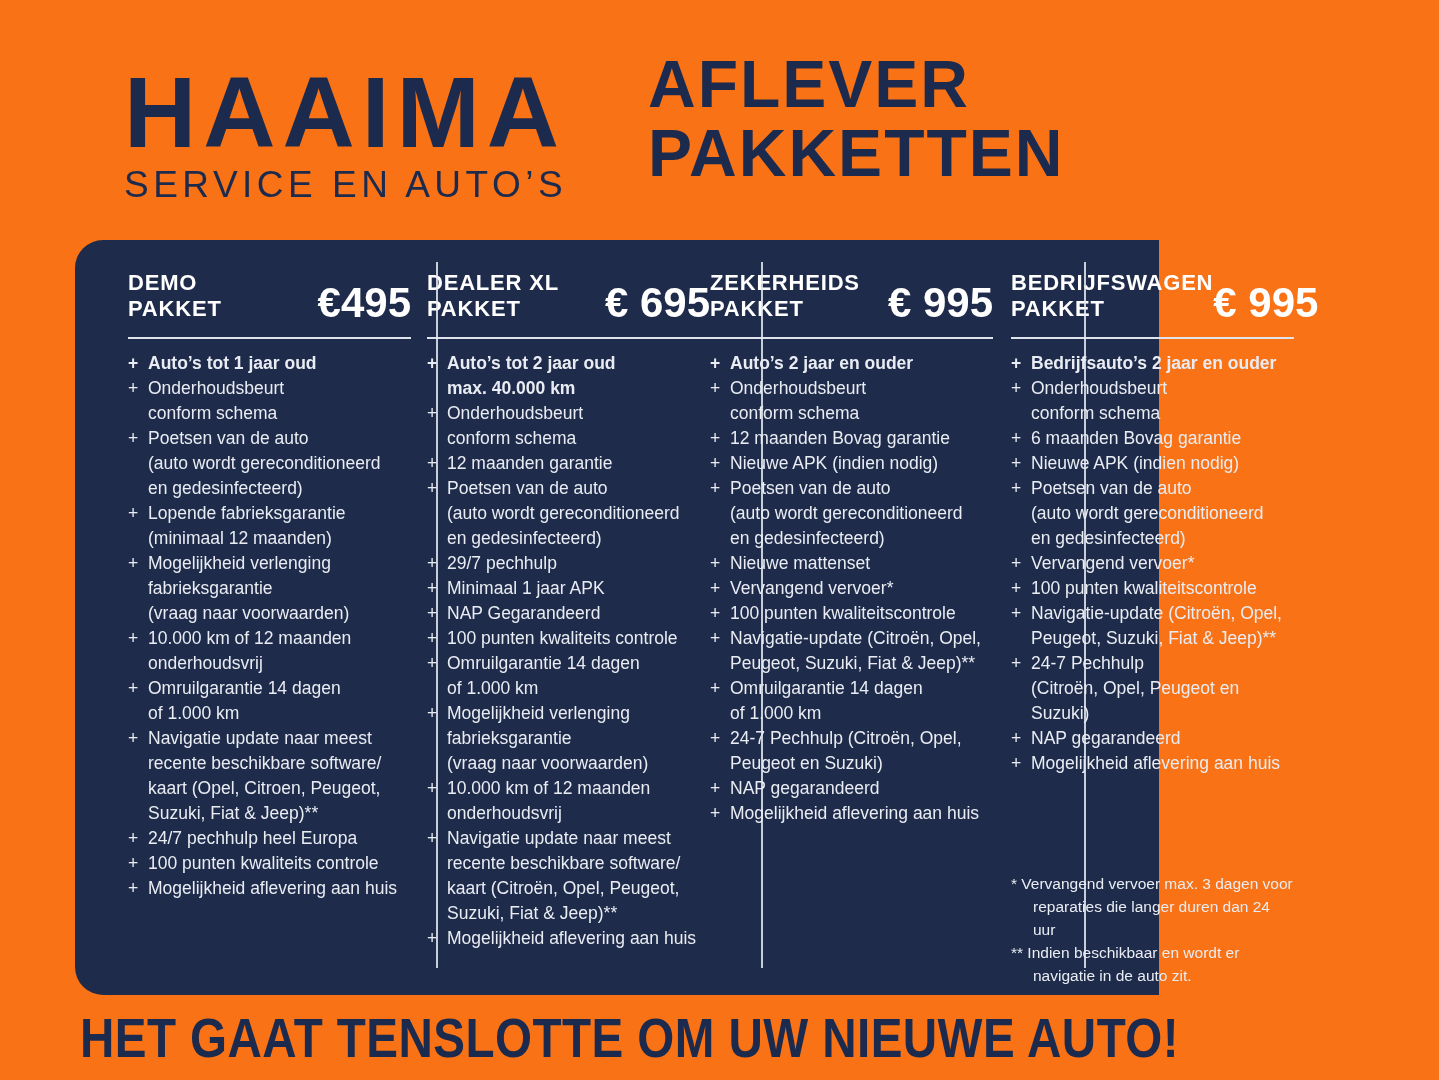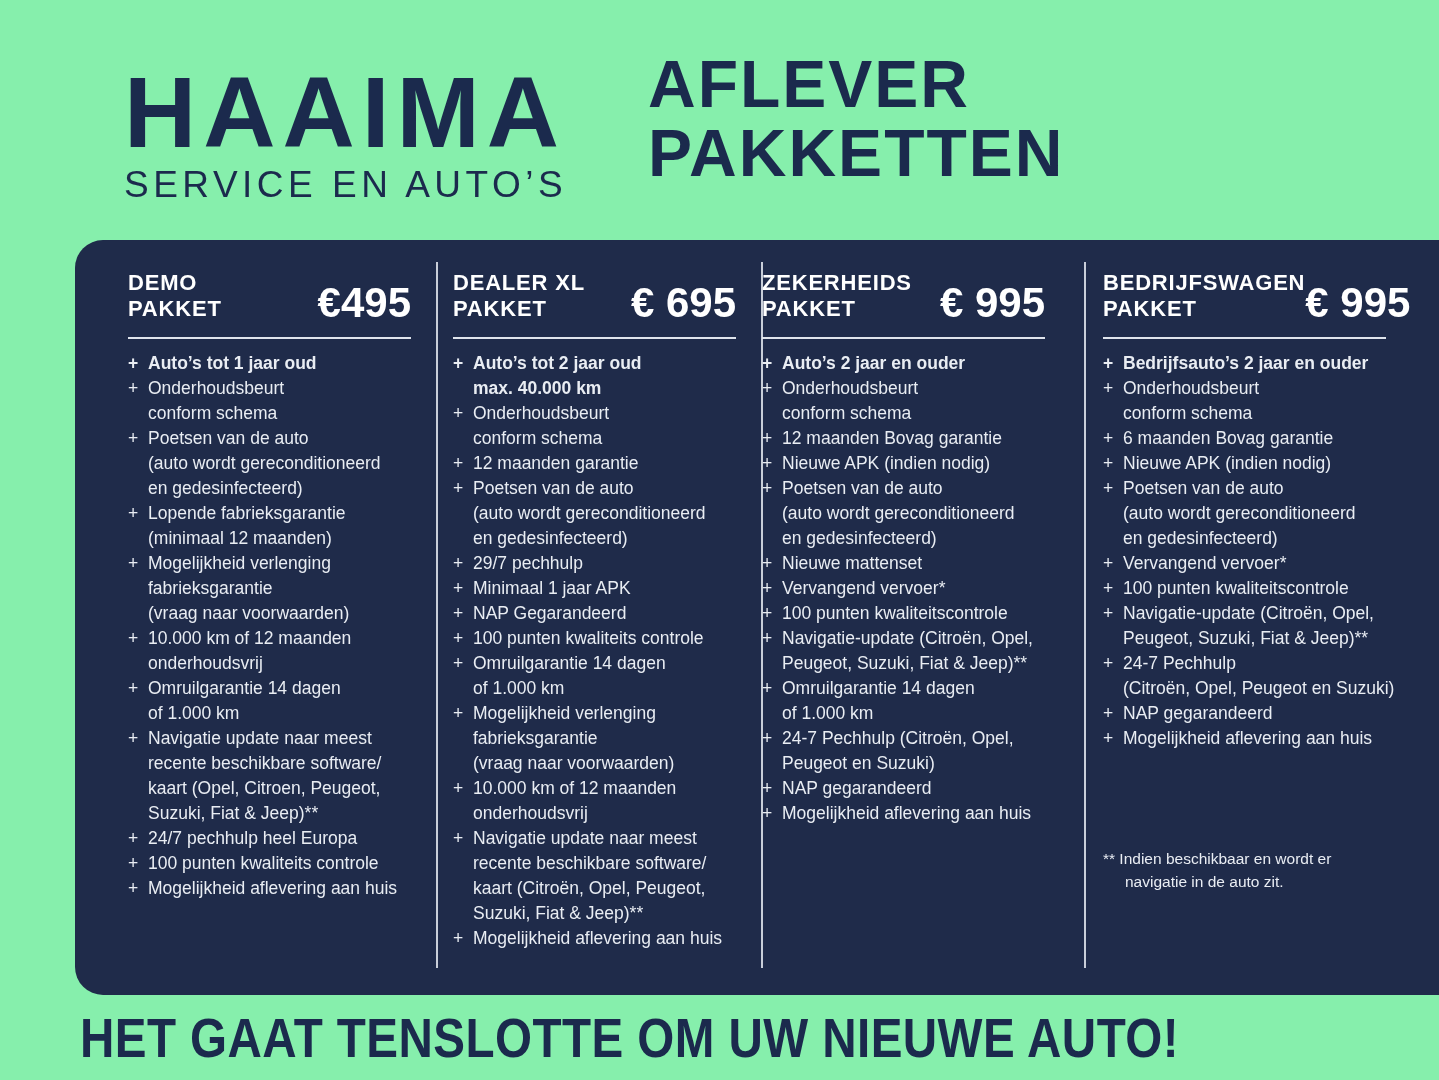"HAAIMA" .canvas { background: #86efac -> #f97316 }
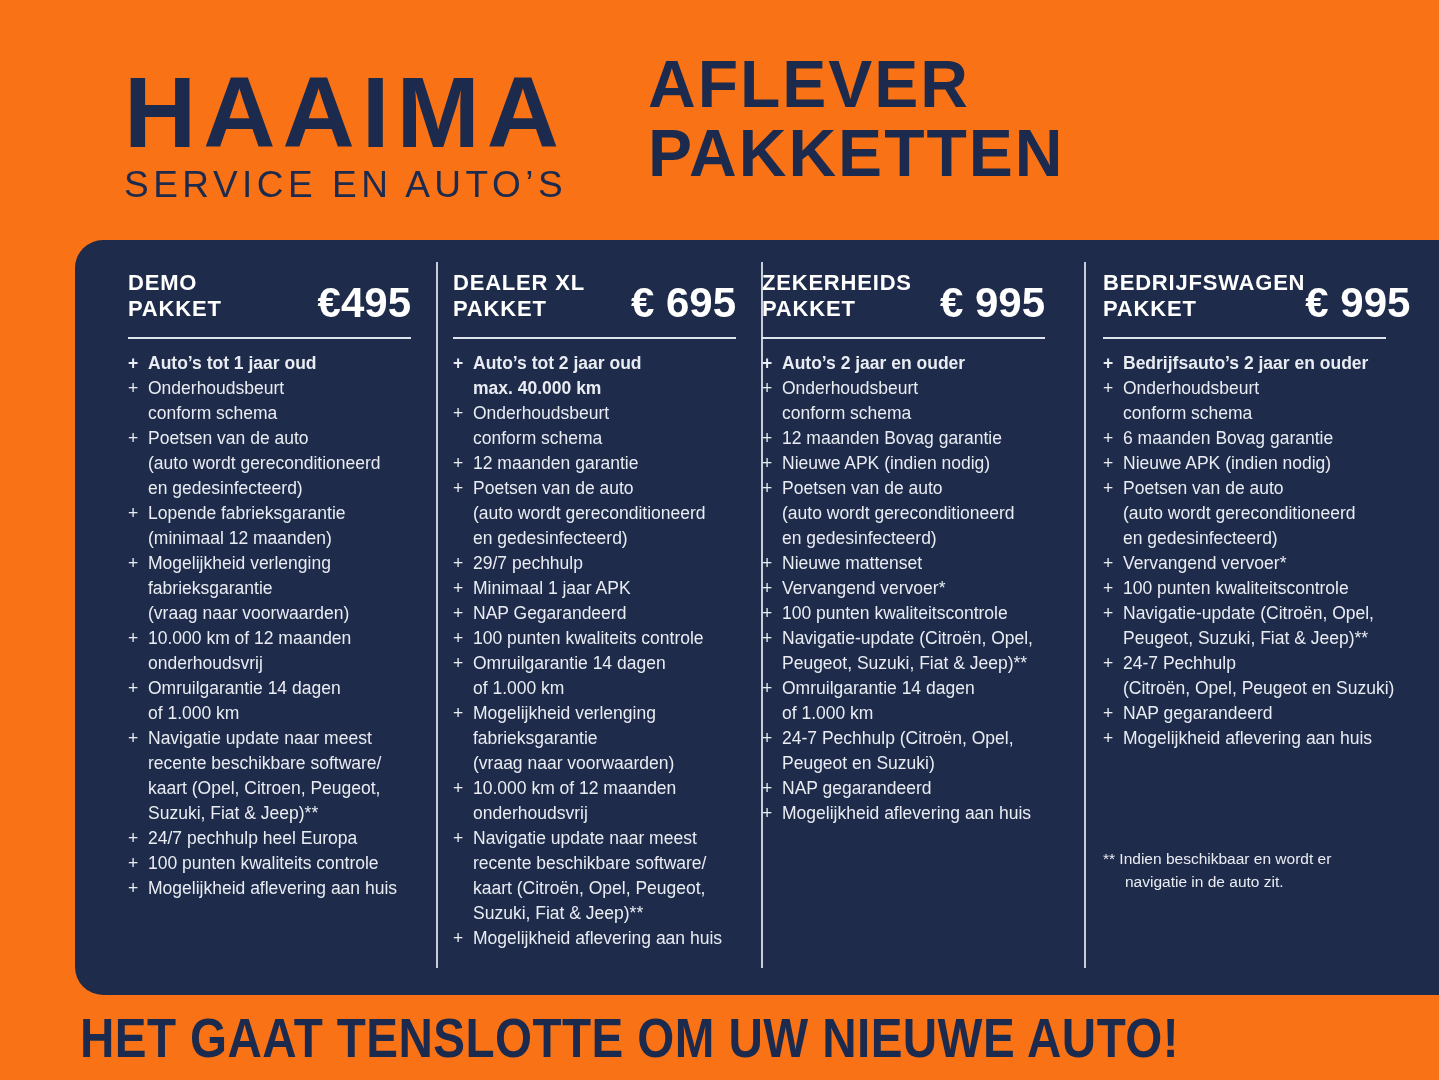"DEMO" .panel { width: 1364px -> 1084px }
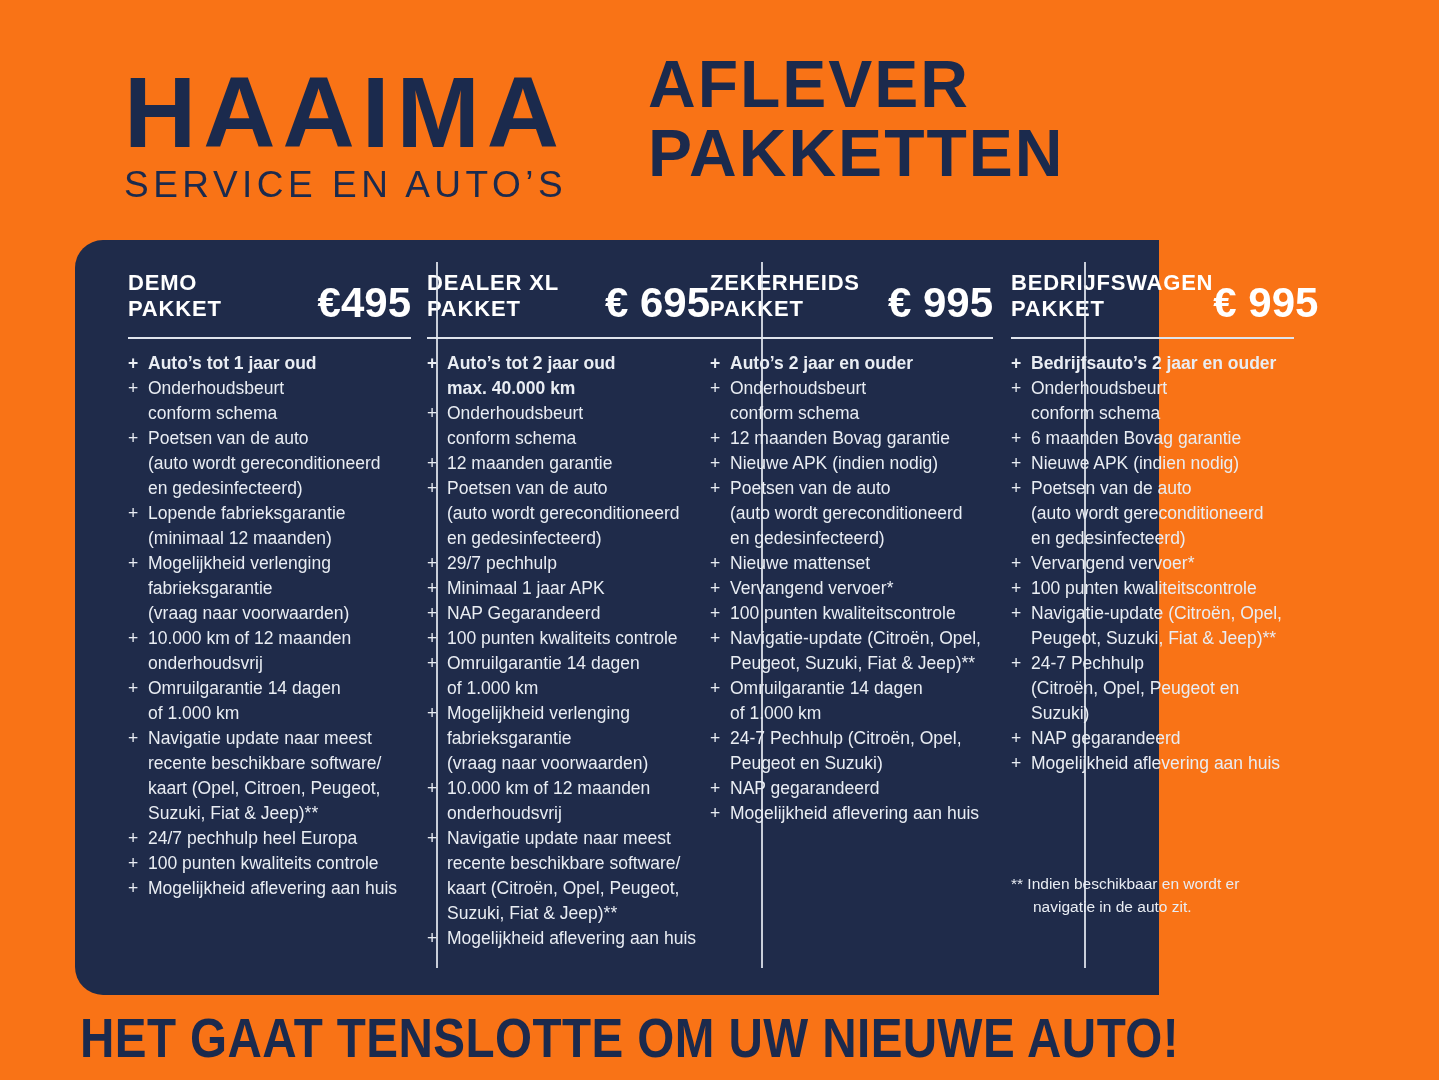"* Vervangend vervoer max. 3" div.footnote { html: none -> <div>* Vervangend vervoer max. 3 dagen voor reparaties die langer duren dan 24 uur</div> }
